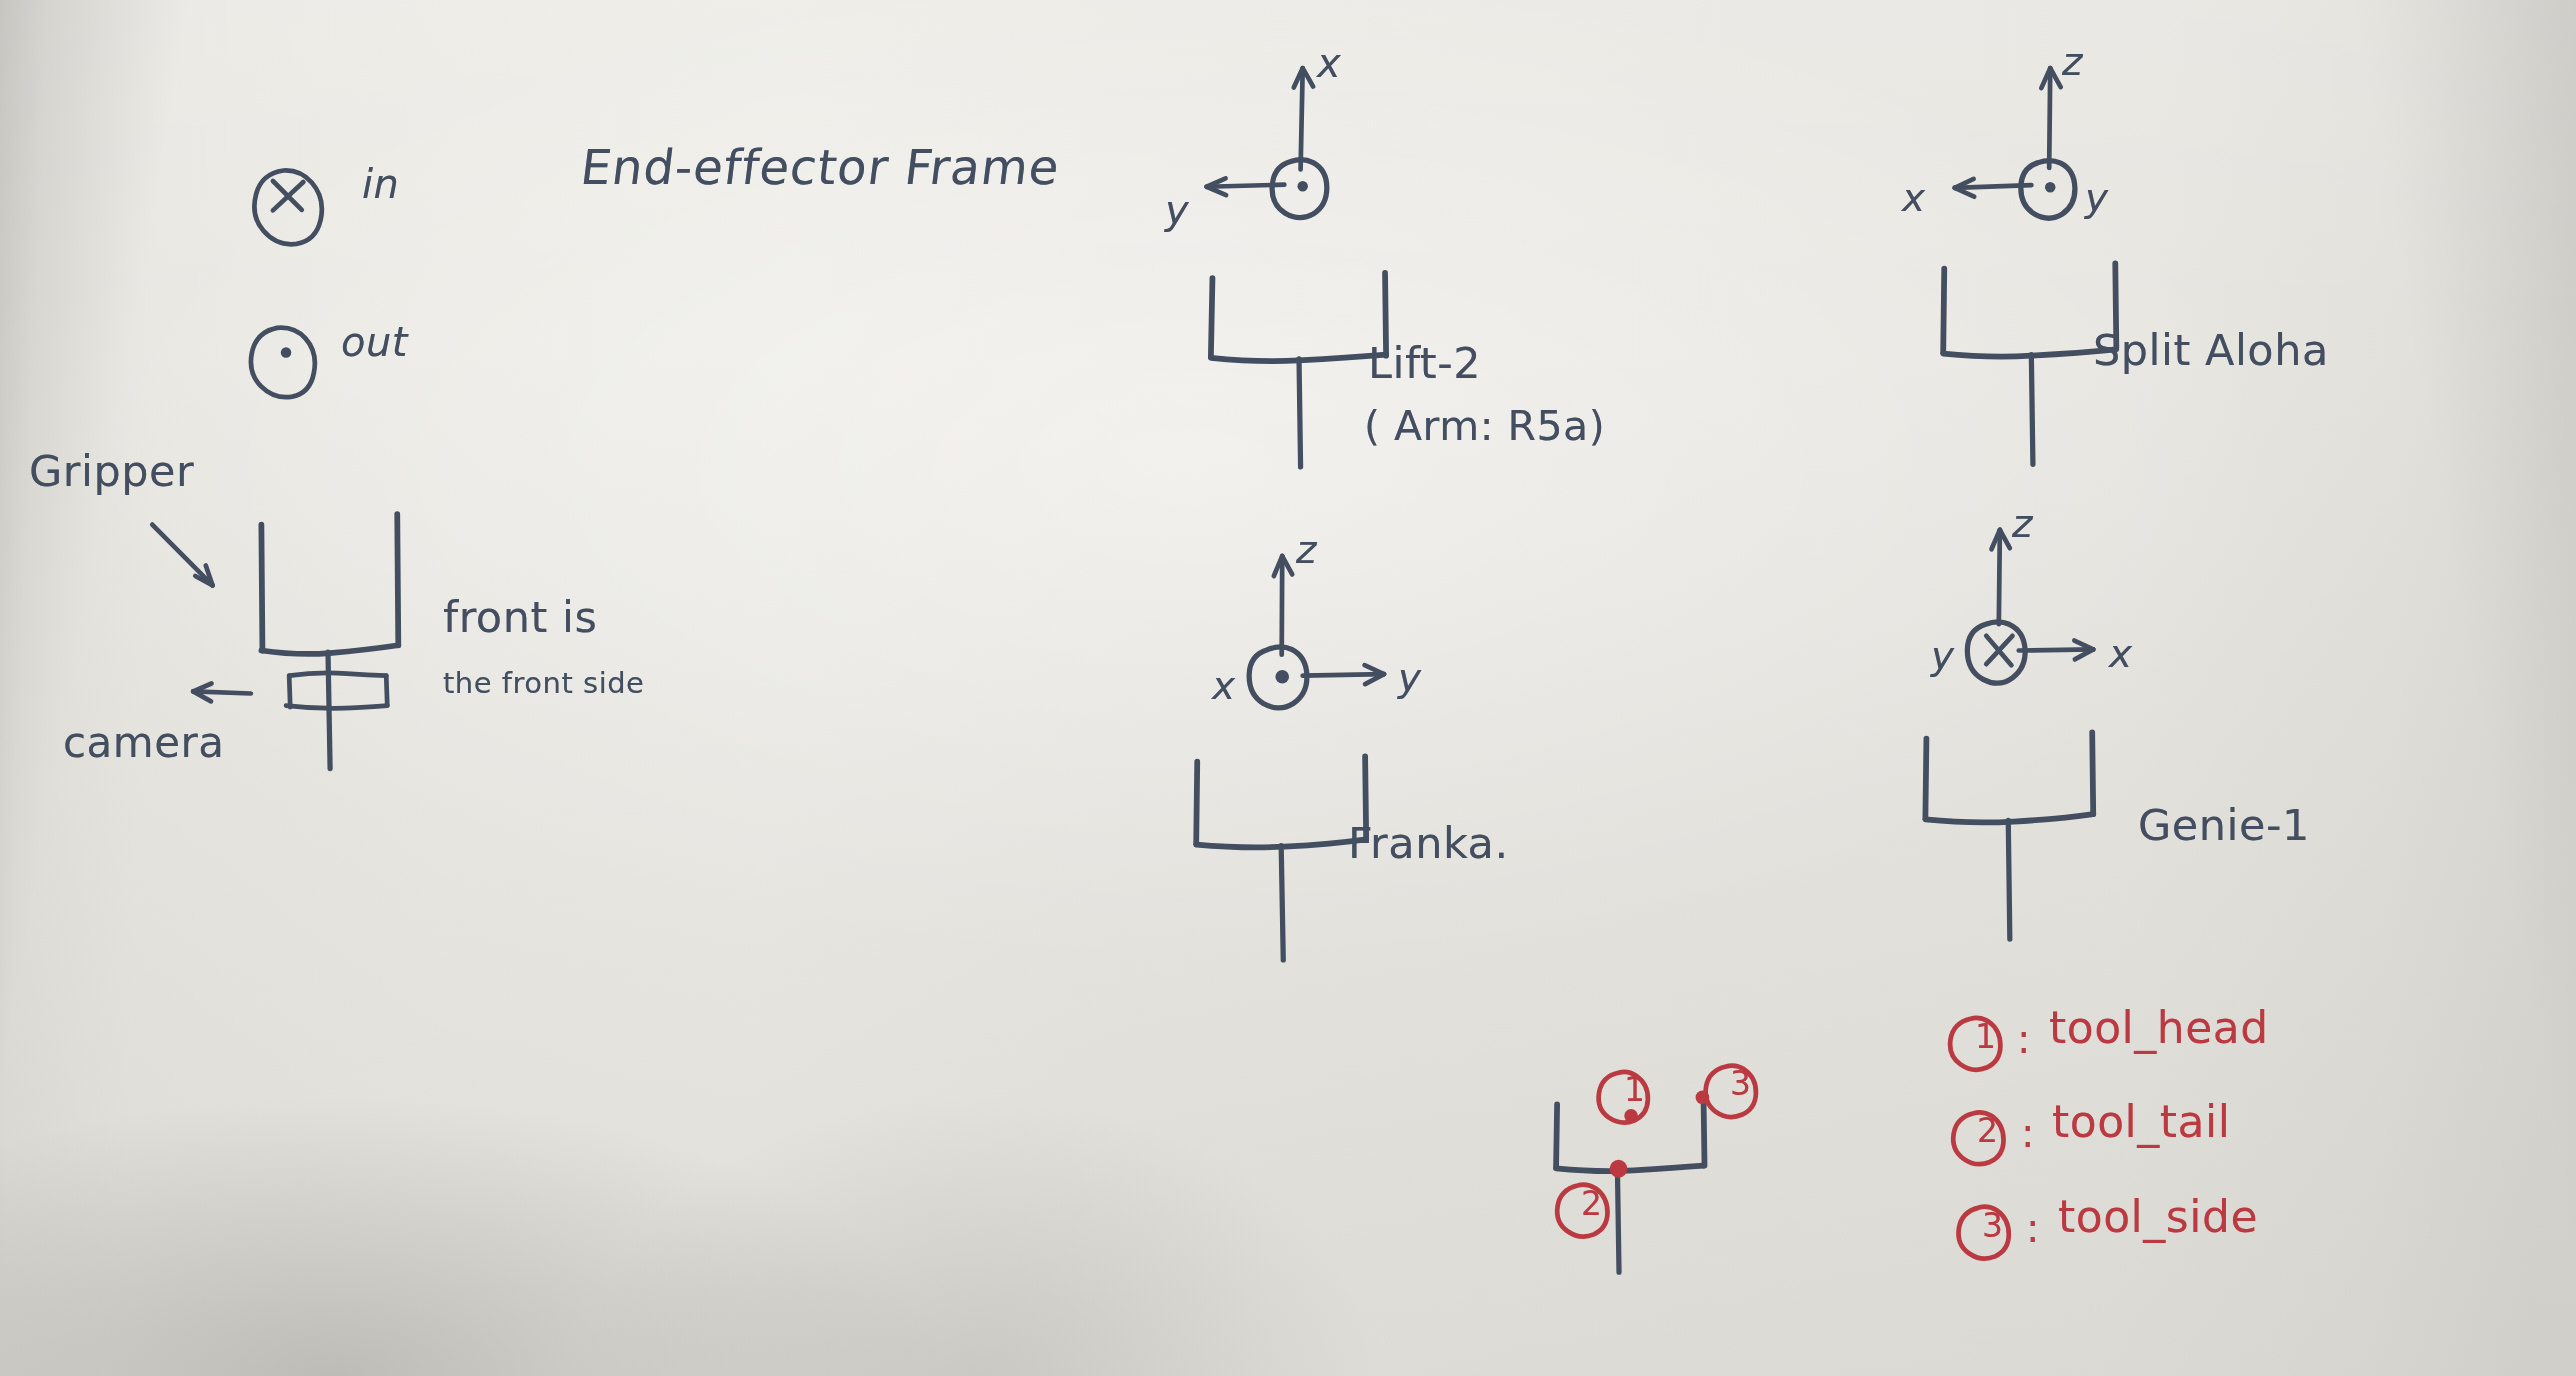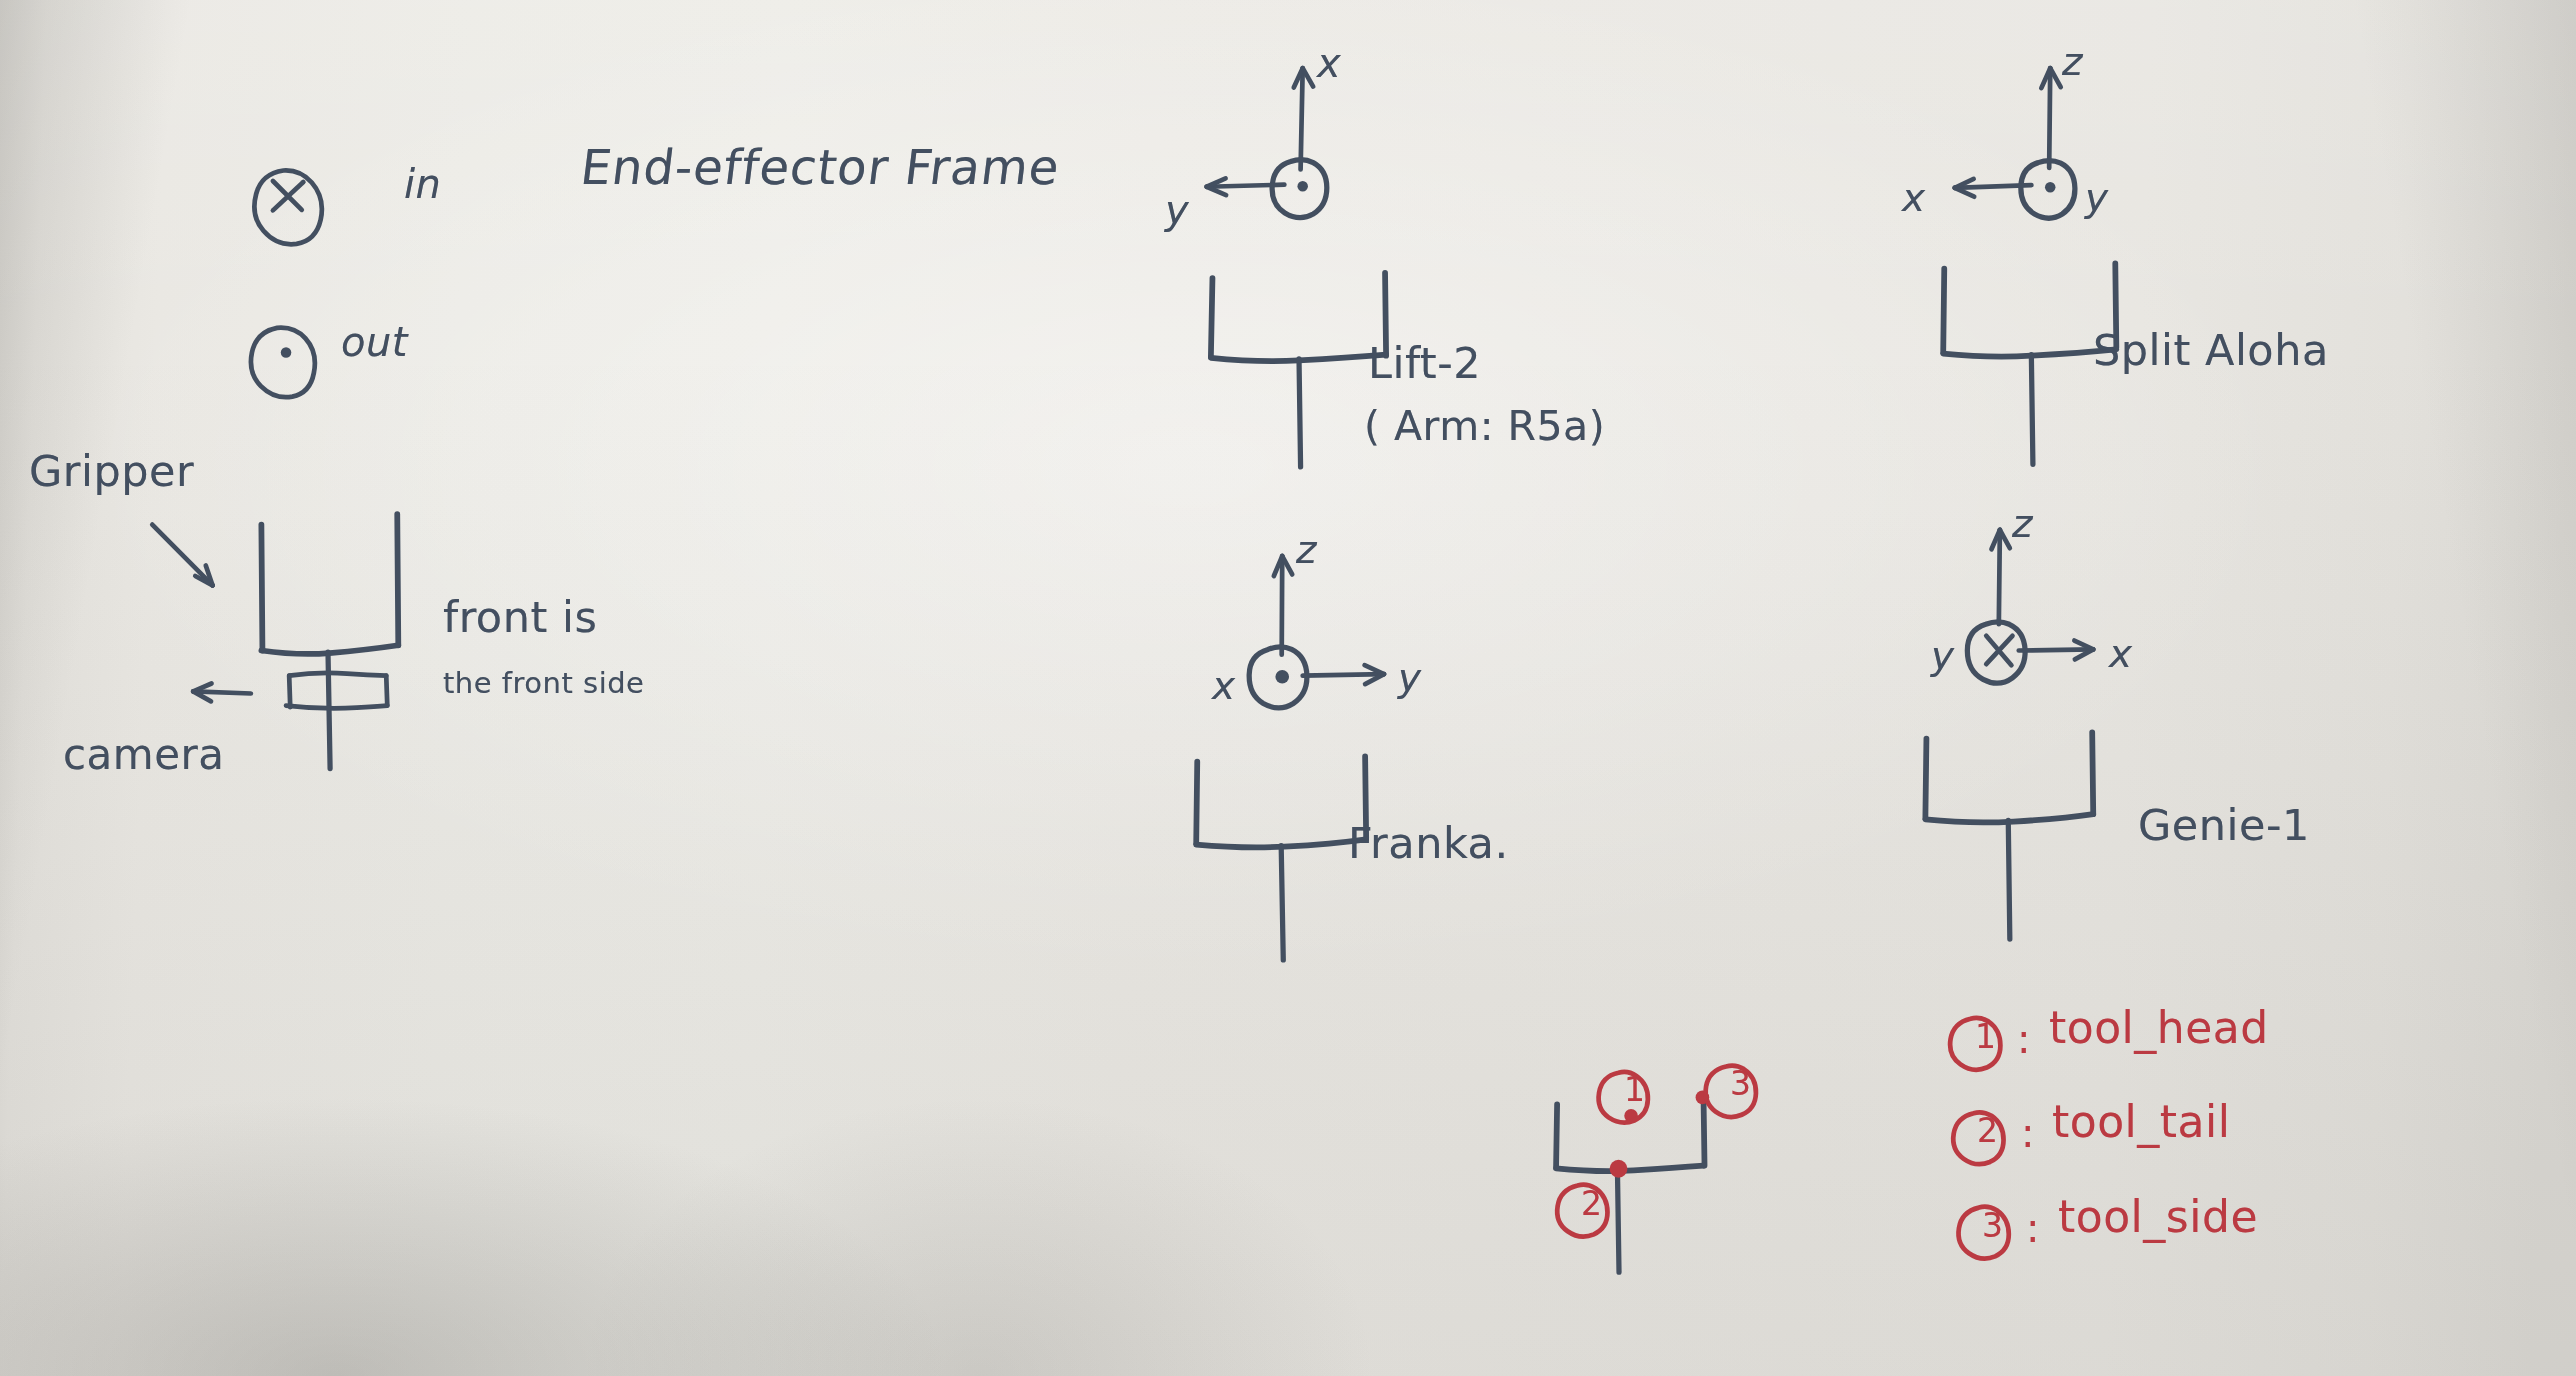"in" div.hw { margin-left: 42px -> none }
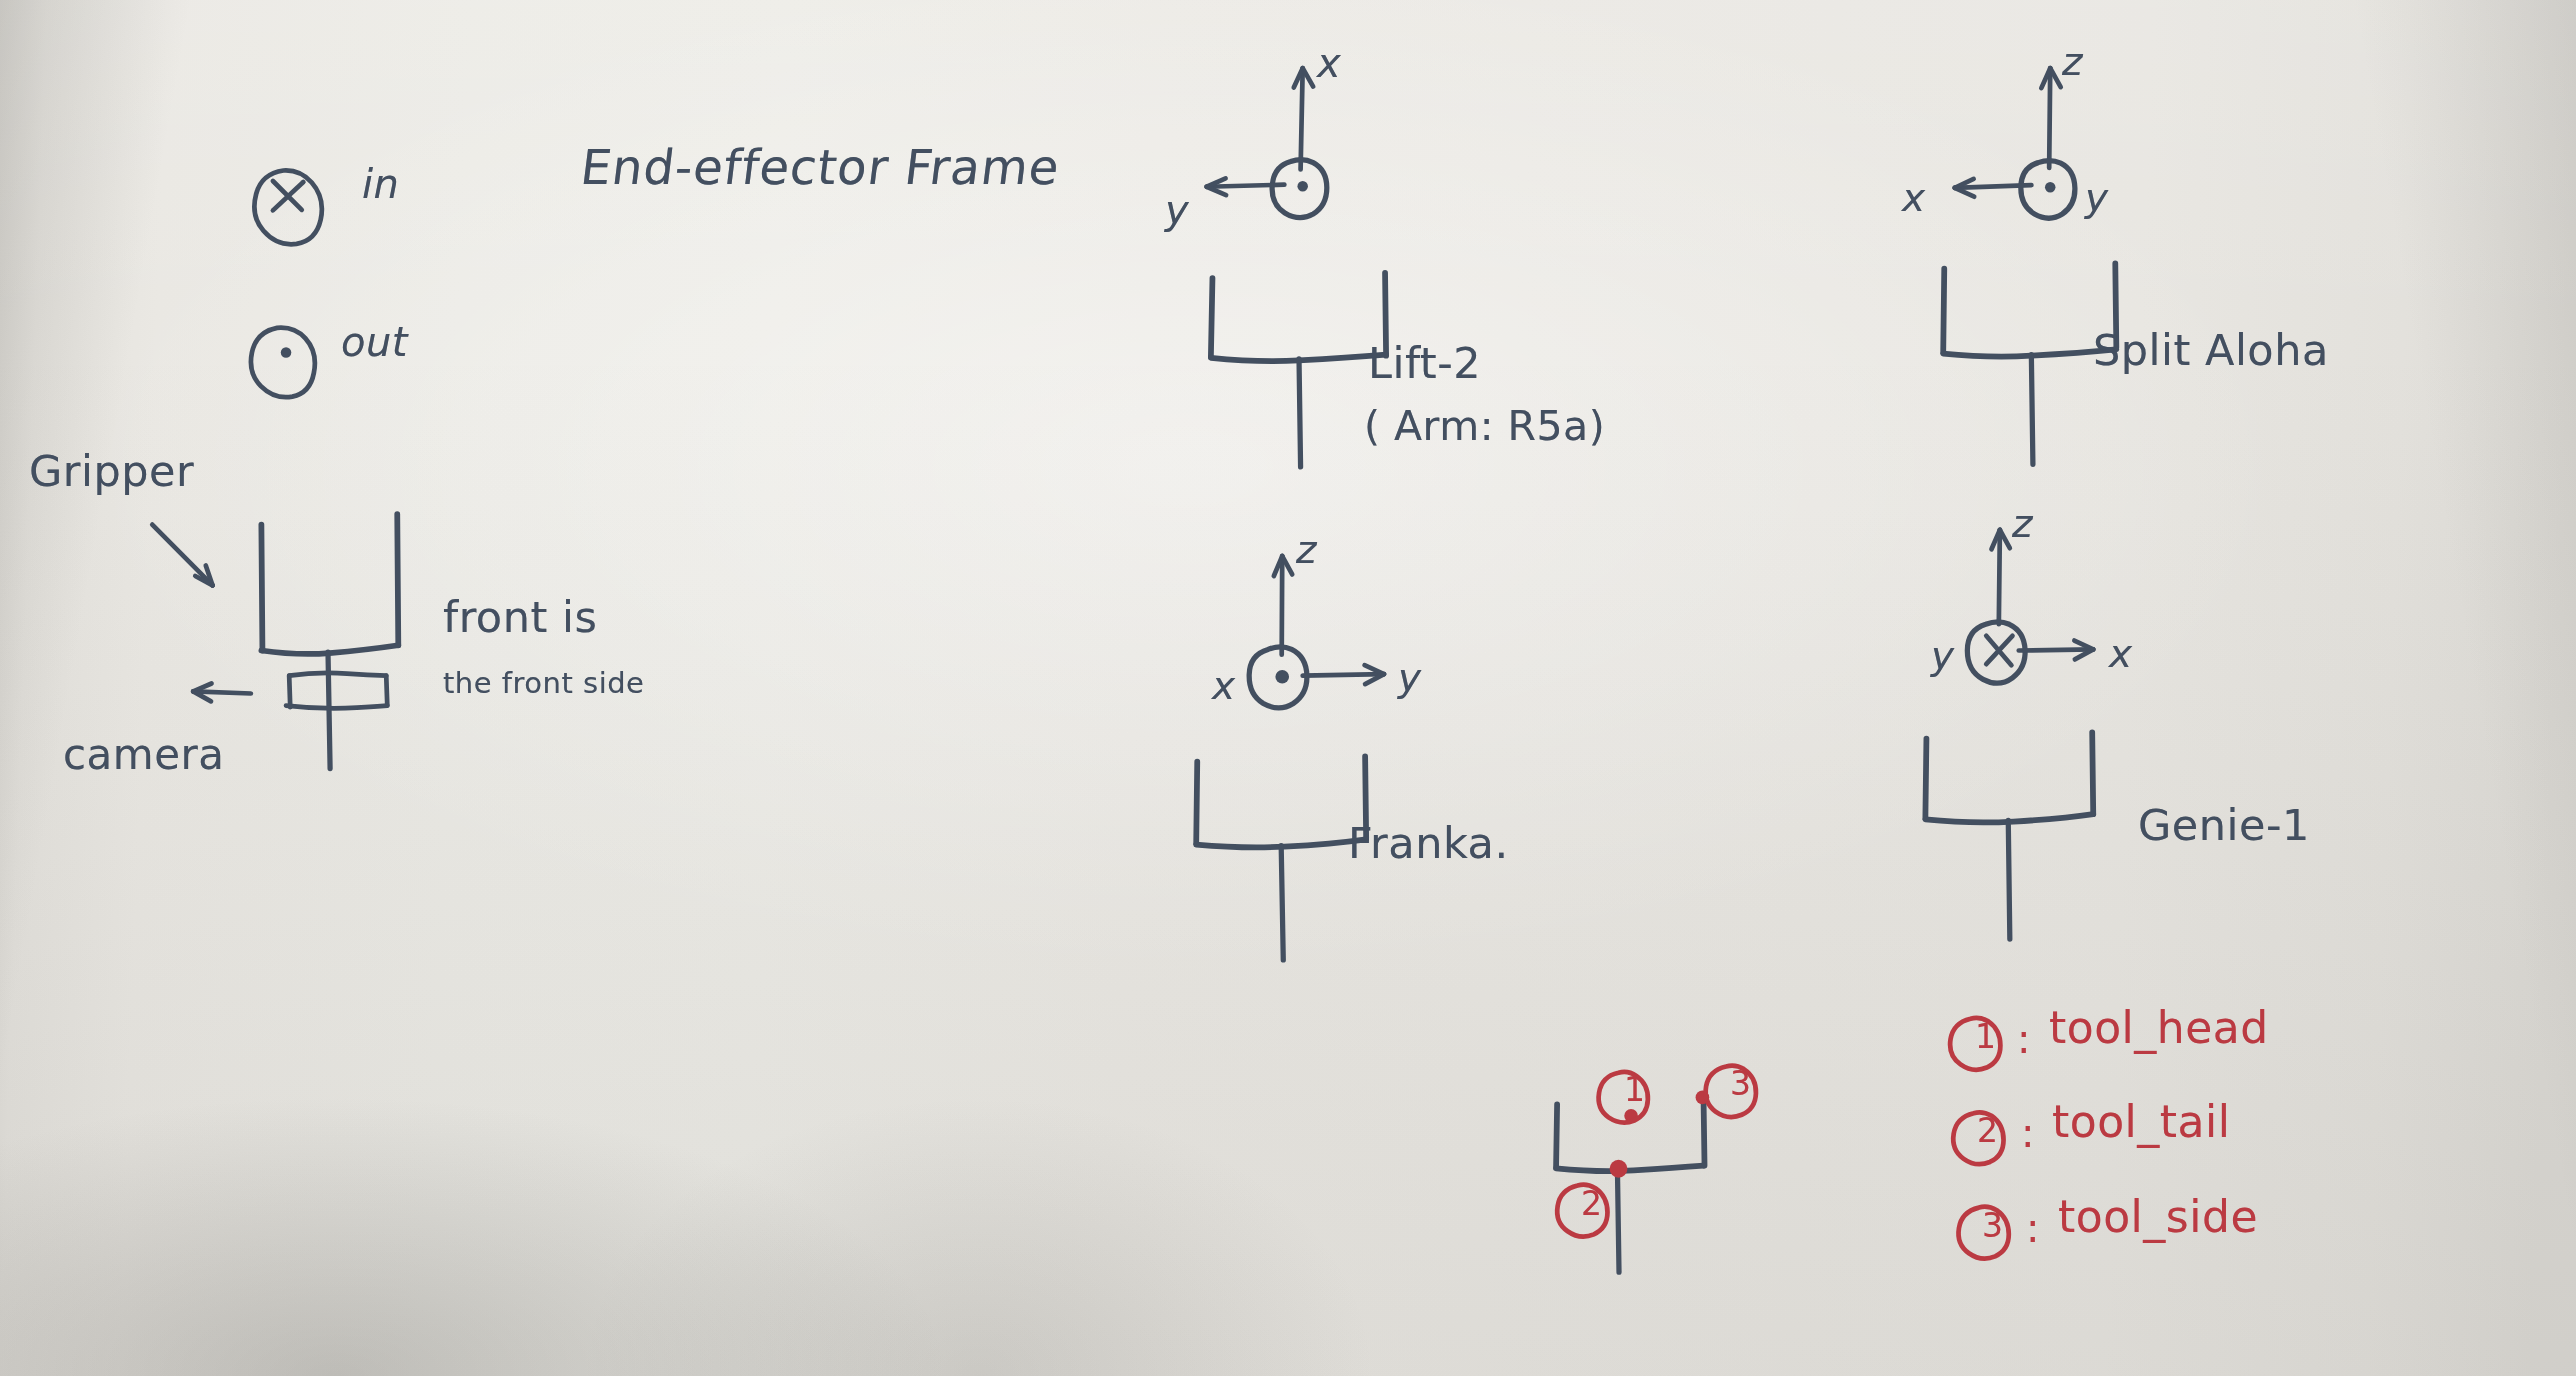"camera" div.hw { margin-top: 12px -> none }
